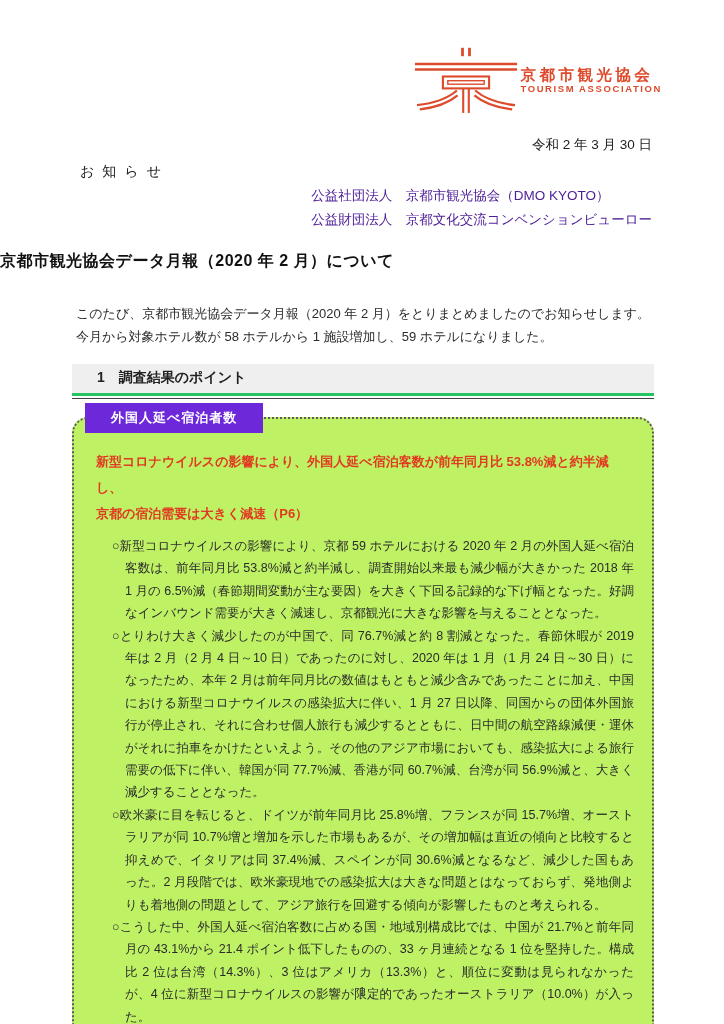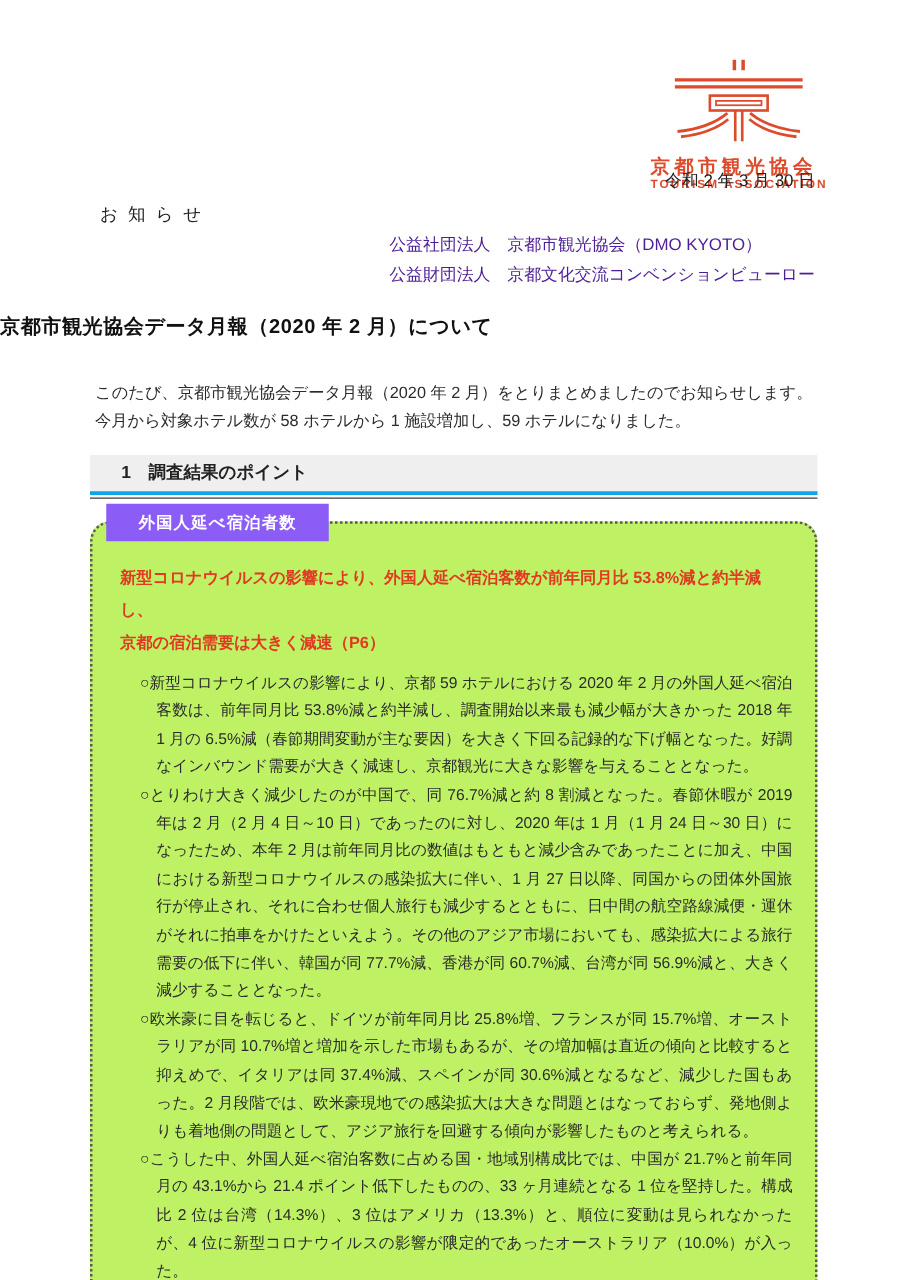"京都市観光協会" .logo { flex-direction: column -> none; gap: 10px -> none }
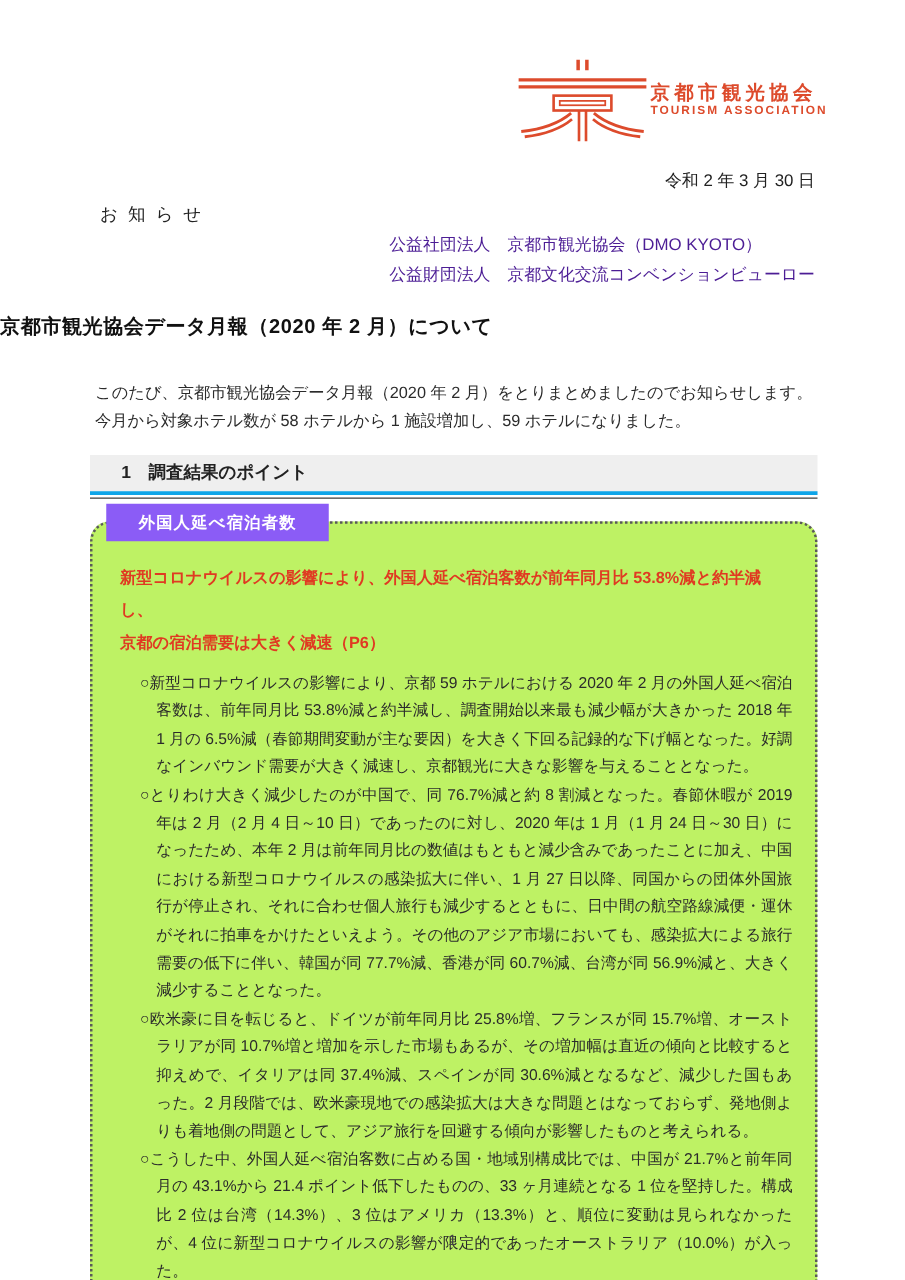"1 調査結果のポイント" .section-bar { border-bottom: 3px solid #0ea5e9 -> 3px solid #22c55e }
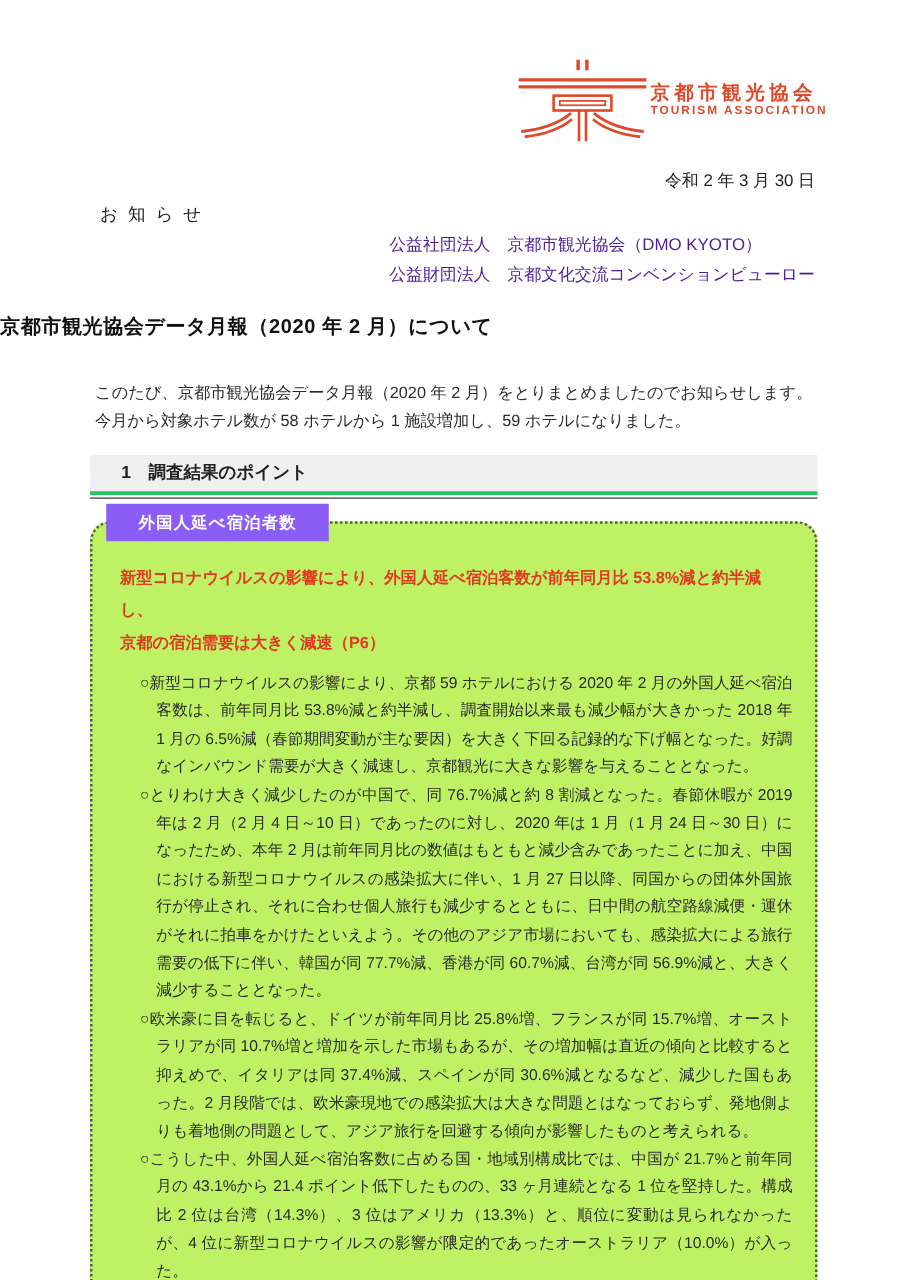"外国人延べ宿泊者数" .badge { background: #8b5cf6 -> #6d28d9 }
